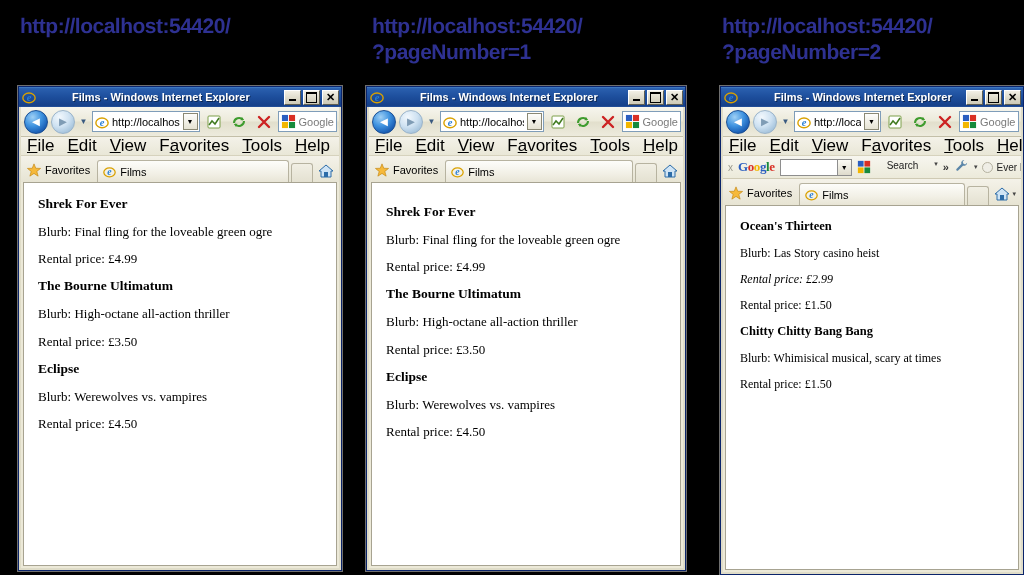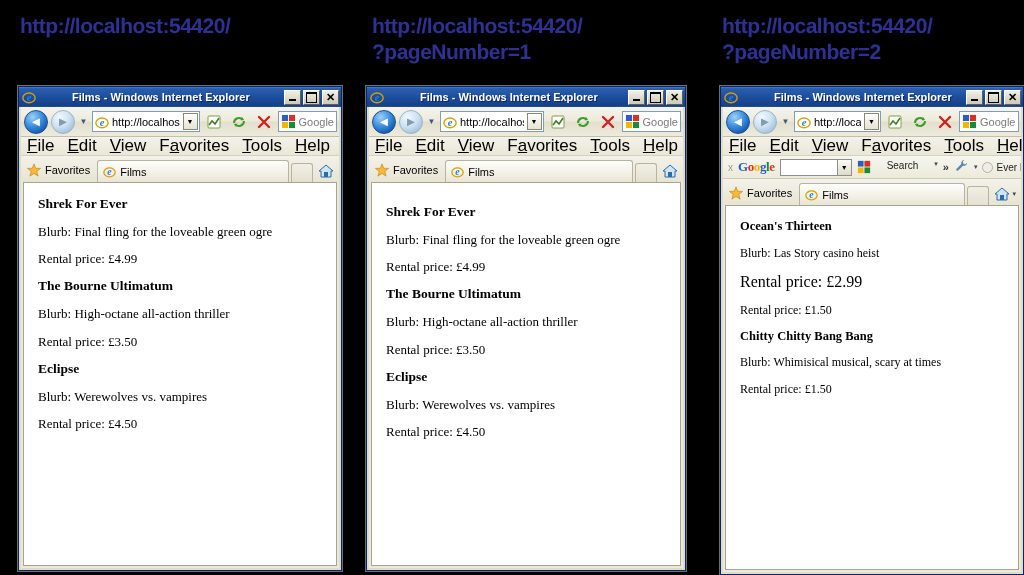"Rental price: £2.99" div.film-line { font-size: 16px -> 12px; font-style: none -> italic }
